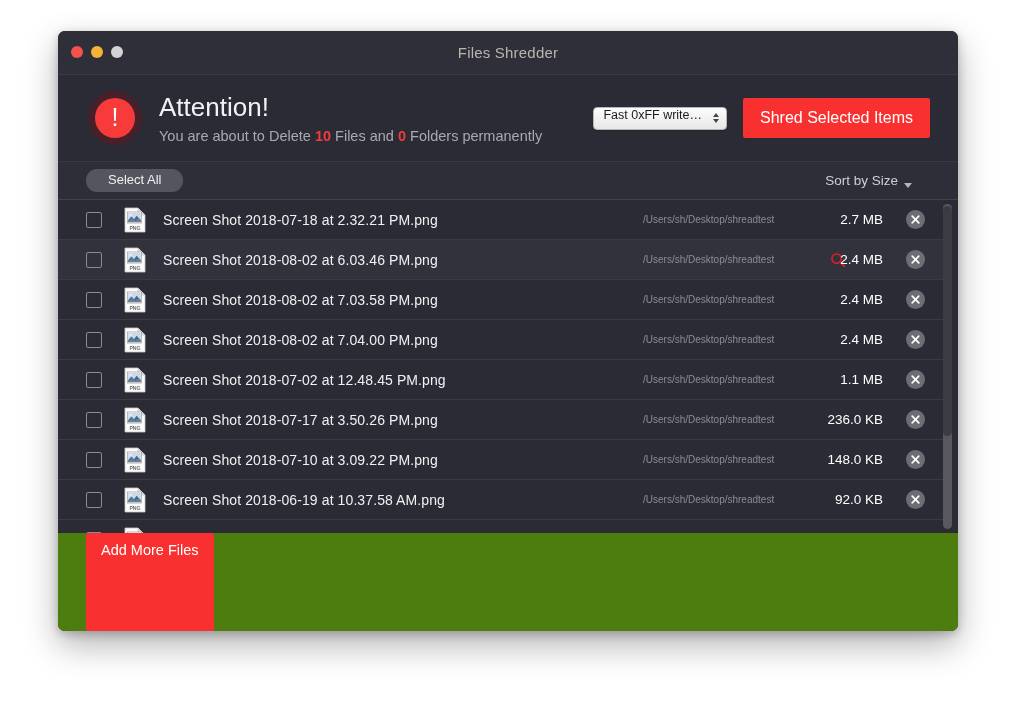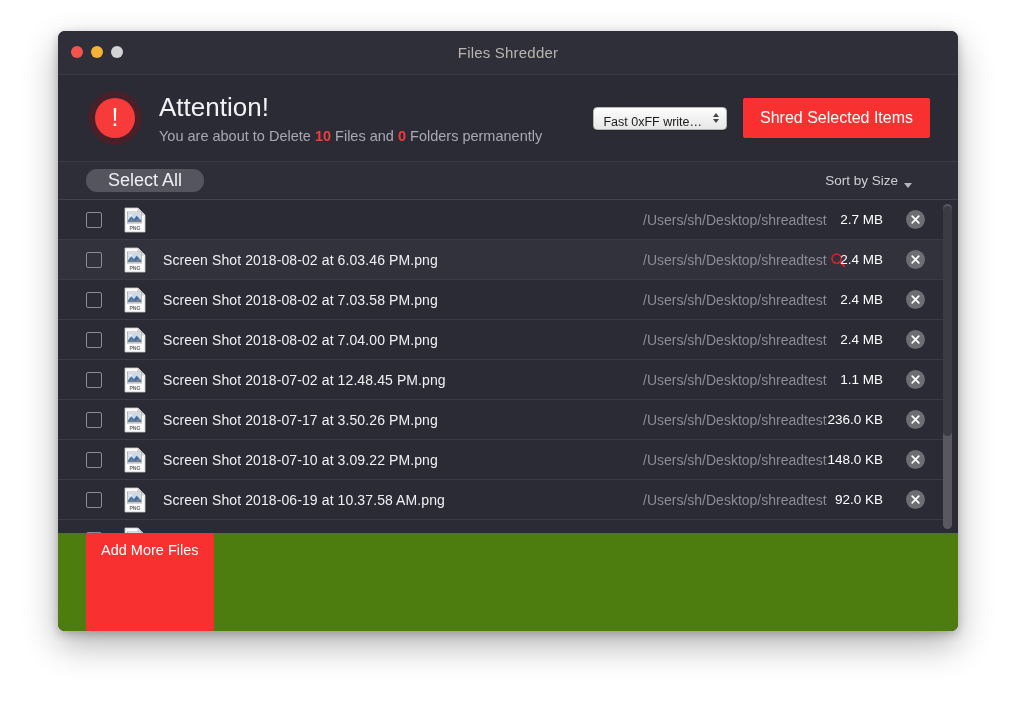"Fast 0xFF write…" .method-select { align-items: flex-end -> flex-start }
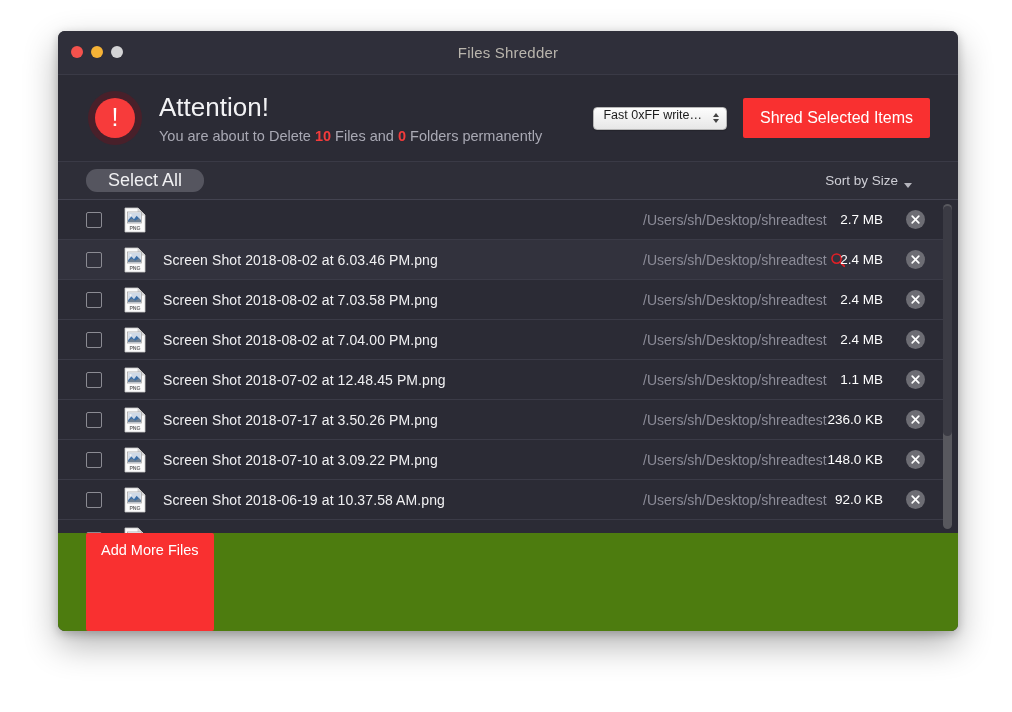"Select All" .select-all { font-size: 18px -> 13px }
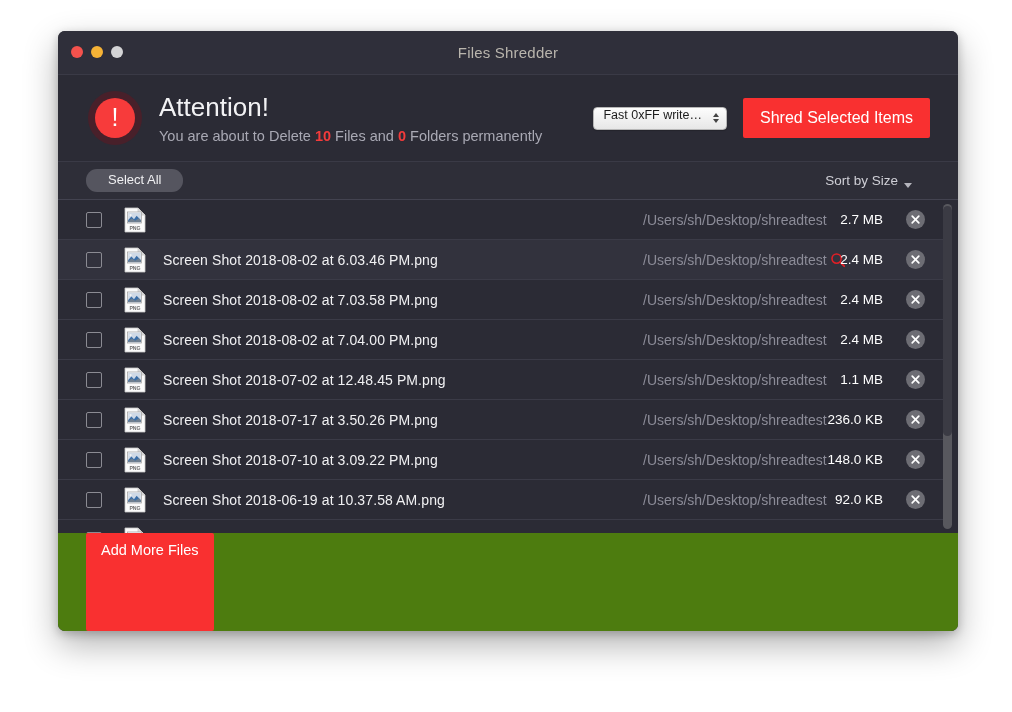"Screen Shot 2018-07-18 at 2.32.21" div.fname { html: none -> <div>Screen Shot 2018-07-18 at 2.32.21 PM.png</div> }
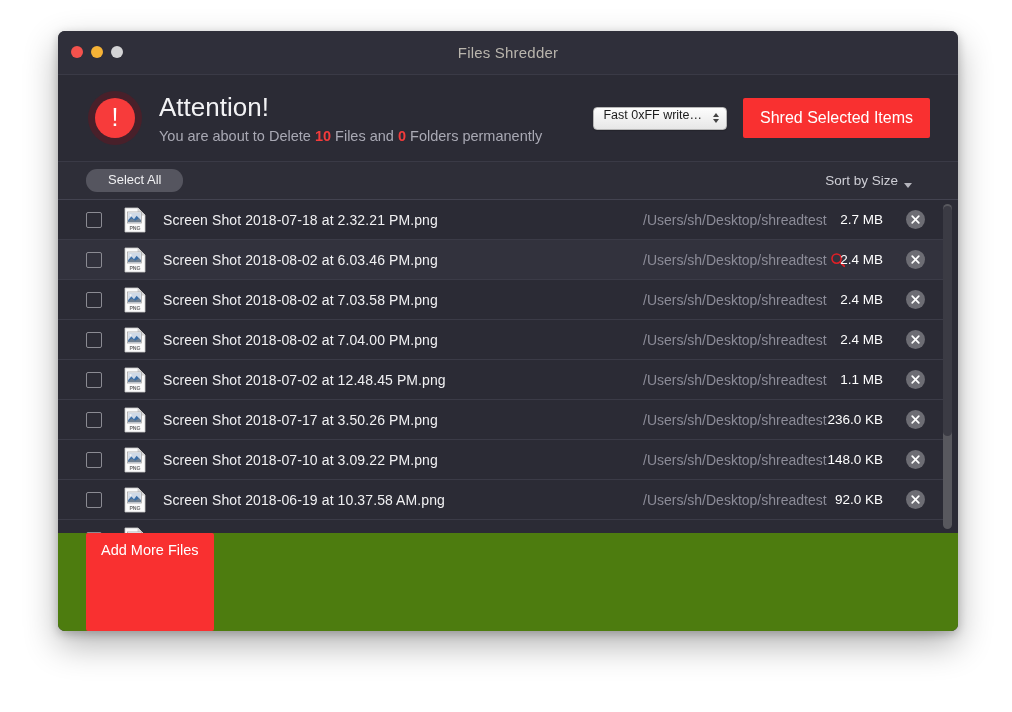"/Users/sh/Desktop/shreadtest" .fpath { font-size: 14px -> 10px }
